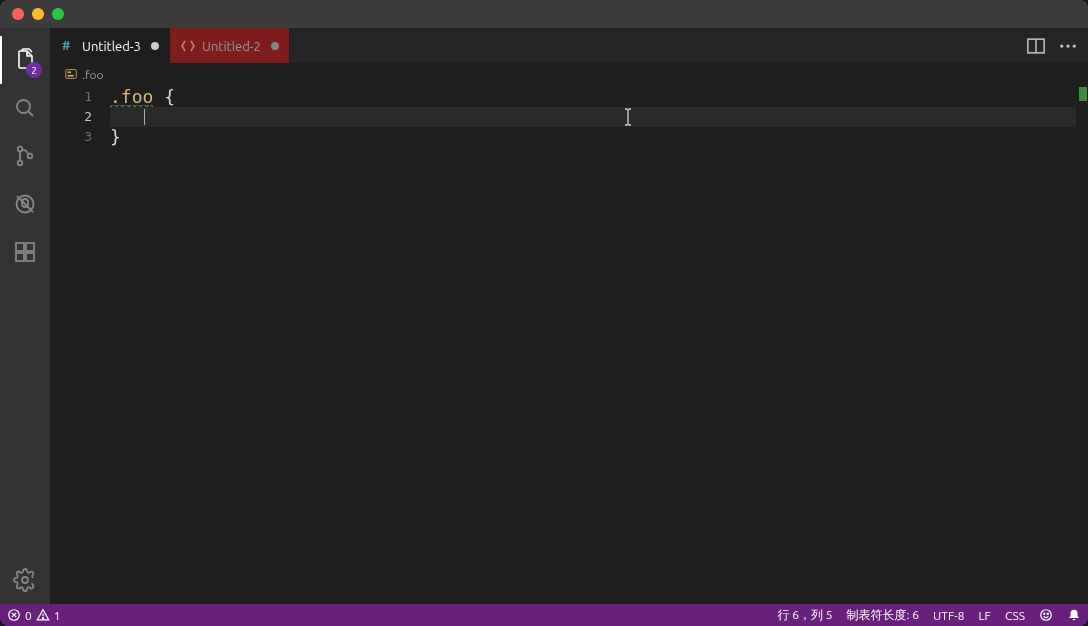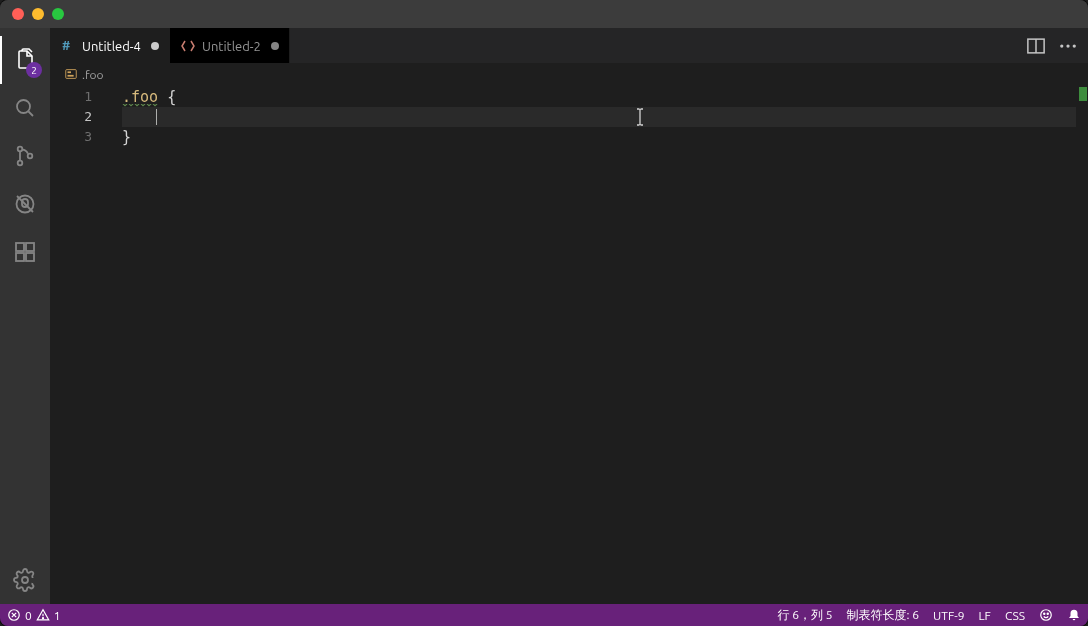"Untitled-4" span { text: Untitled-4 -> Untitled-3 }
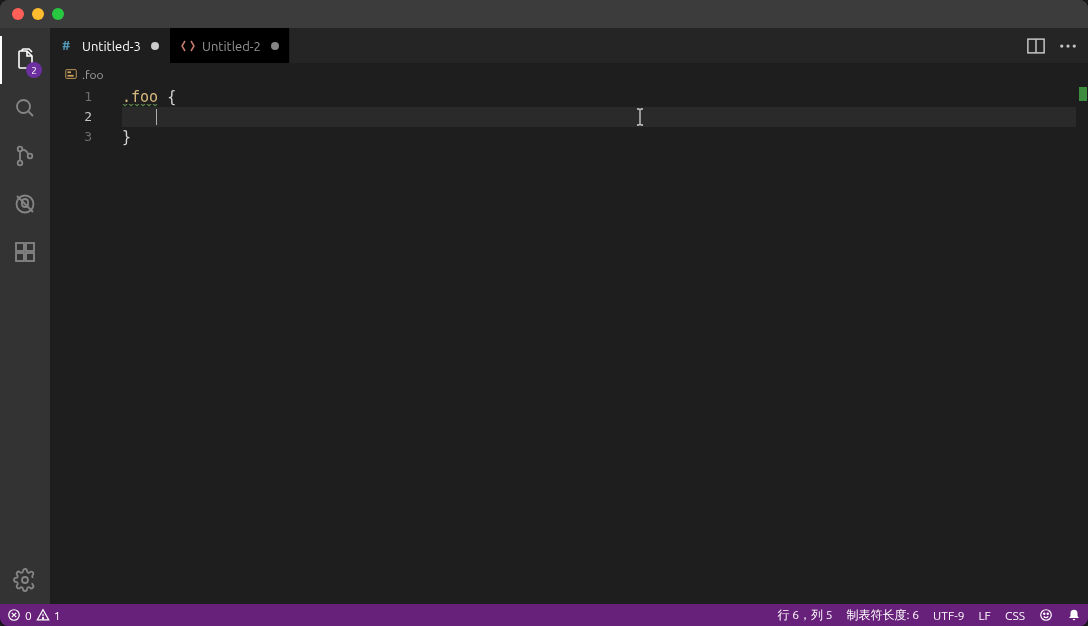"Untitled-2" .tab { background: #000000 -> #7f1d1d }
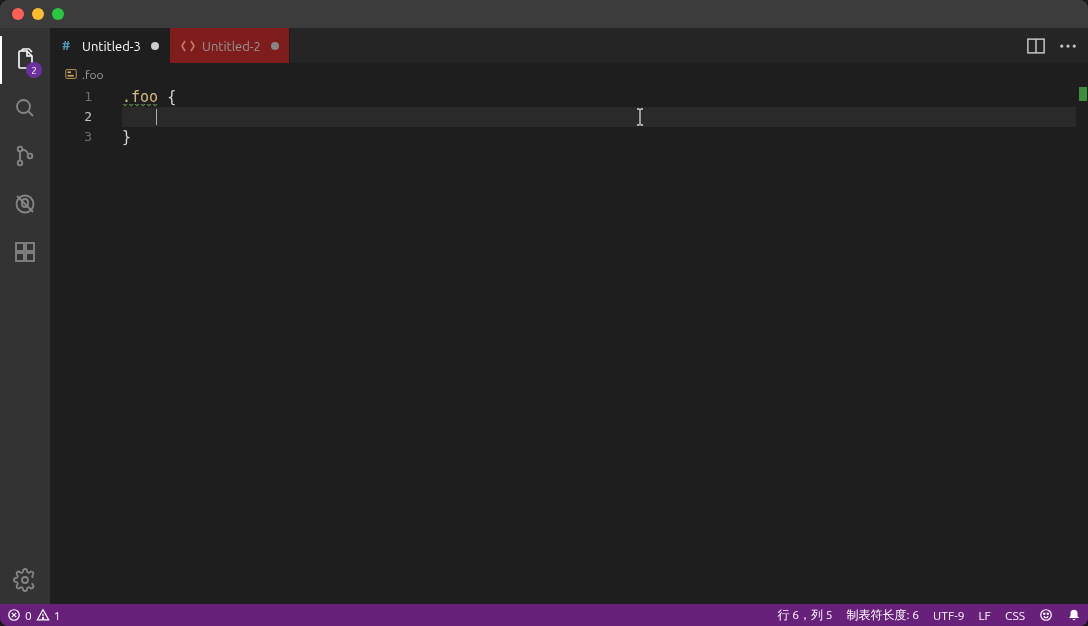".foo {" .code { font-size: 15px -> 18px; margin-left: 12px -> none }
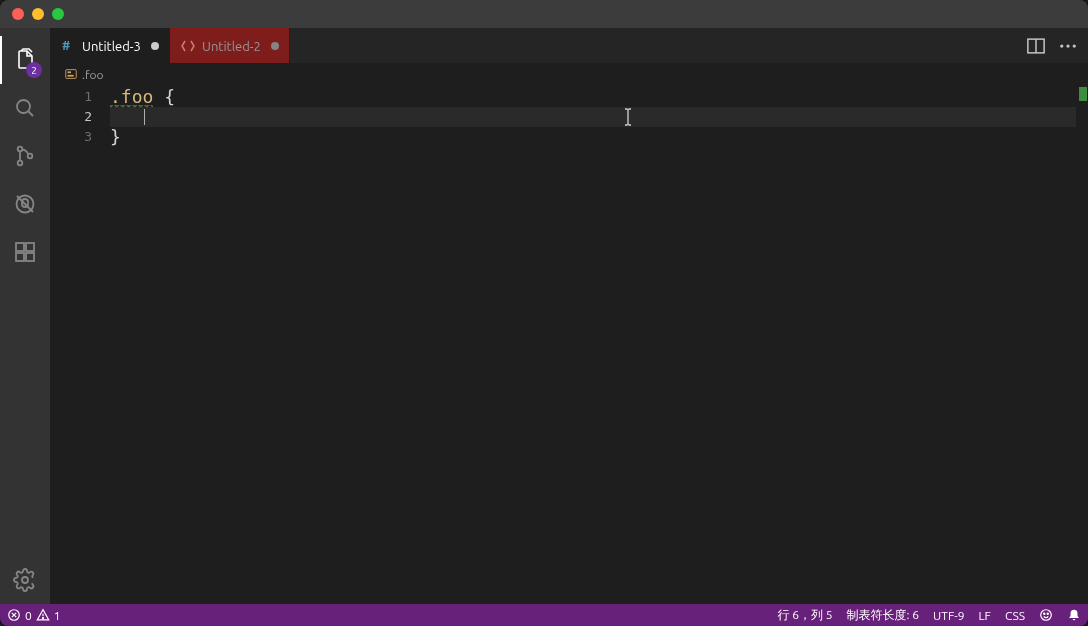"UTF-9" div.sb-item { text: UTF-9 -> UTF-8 }
